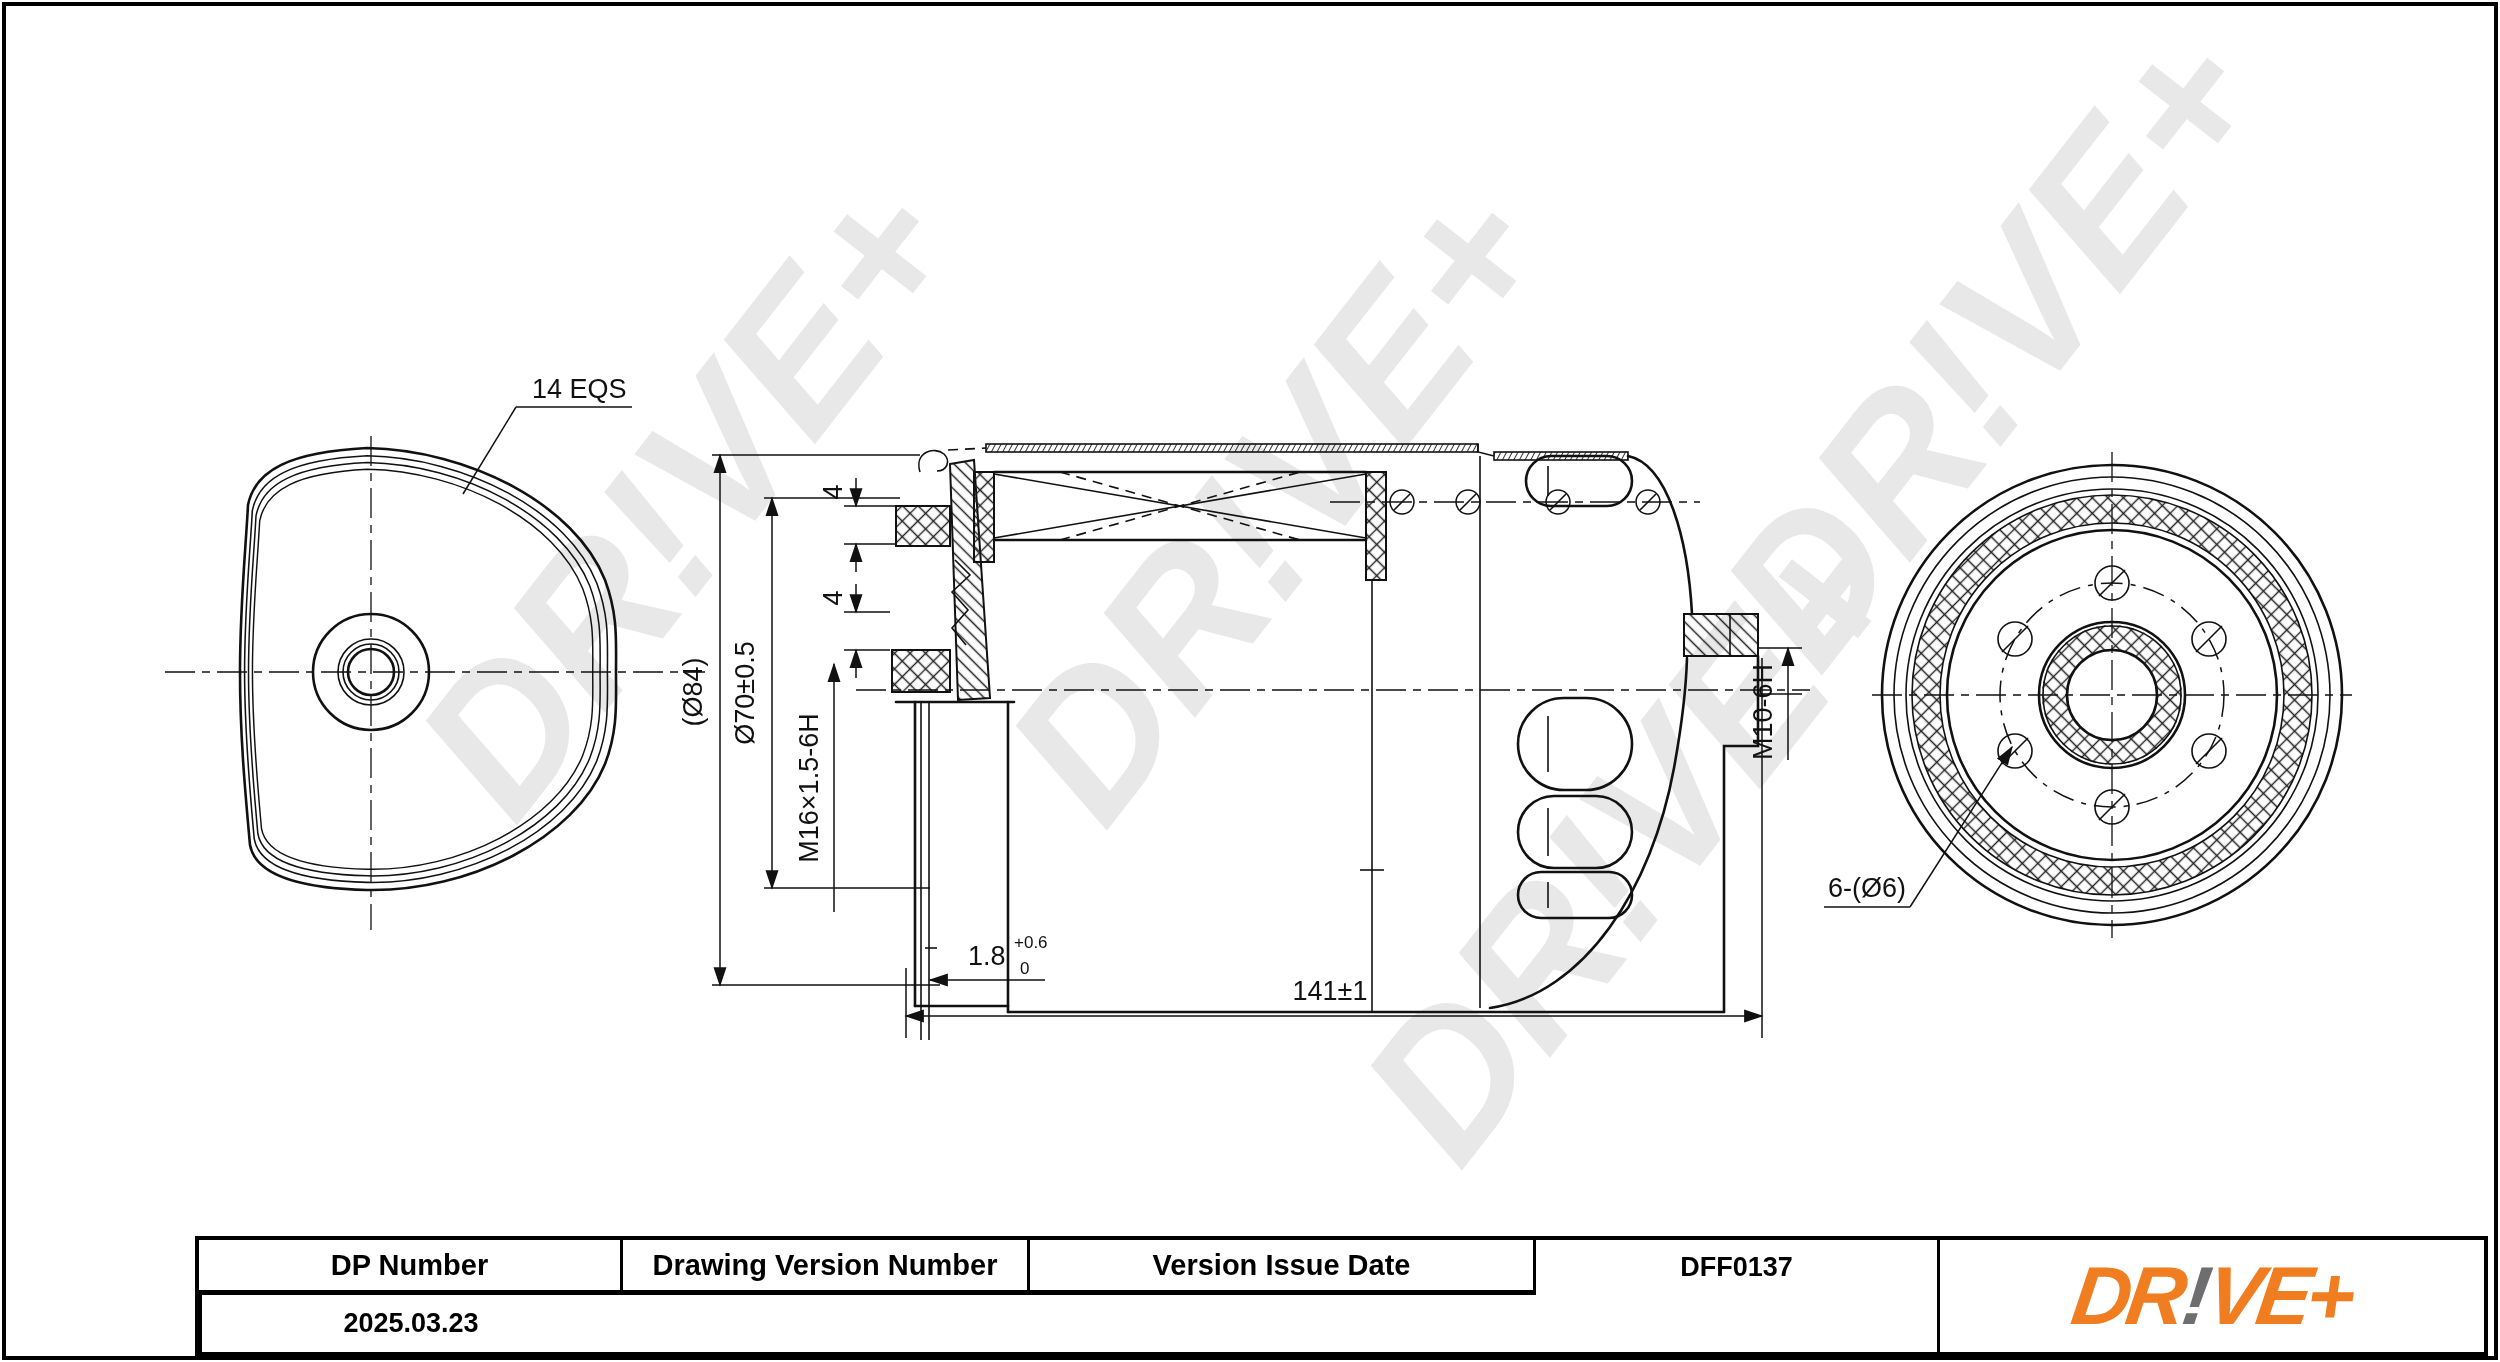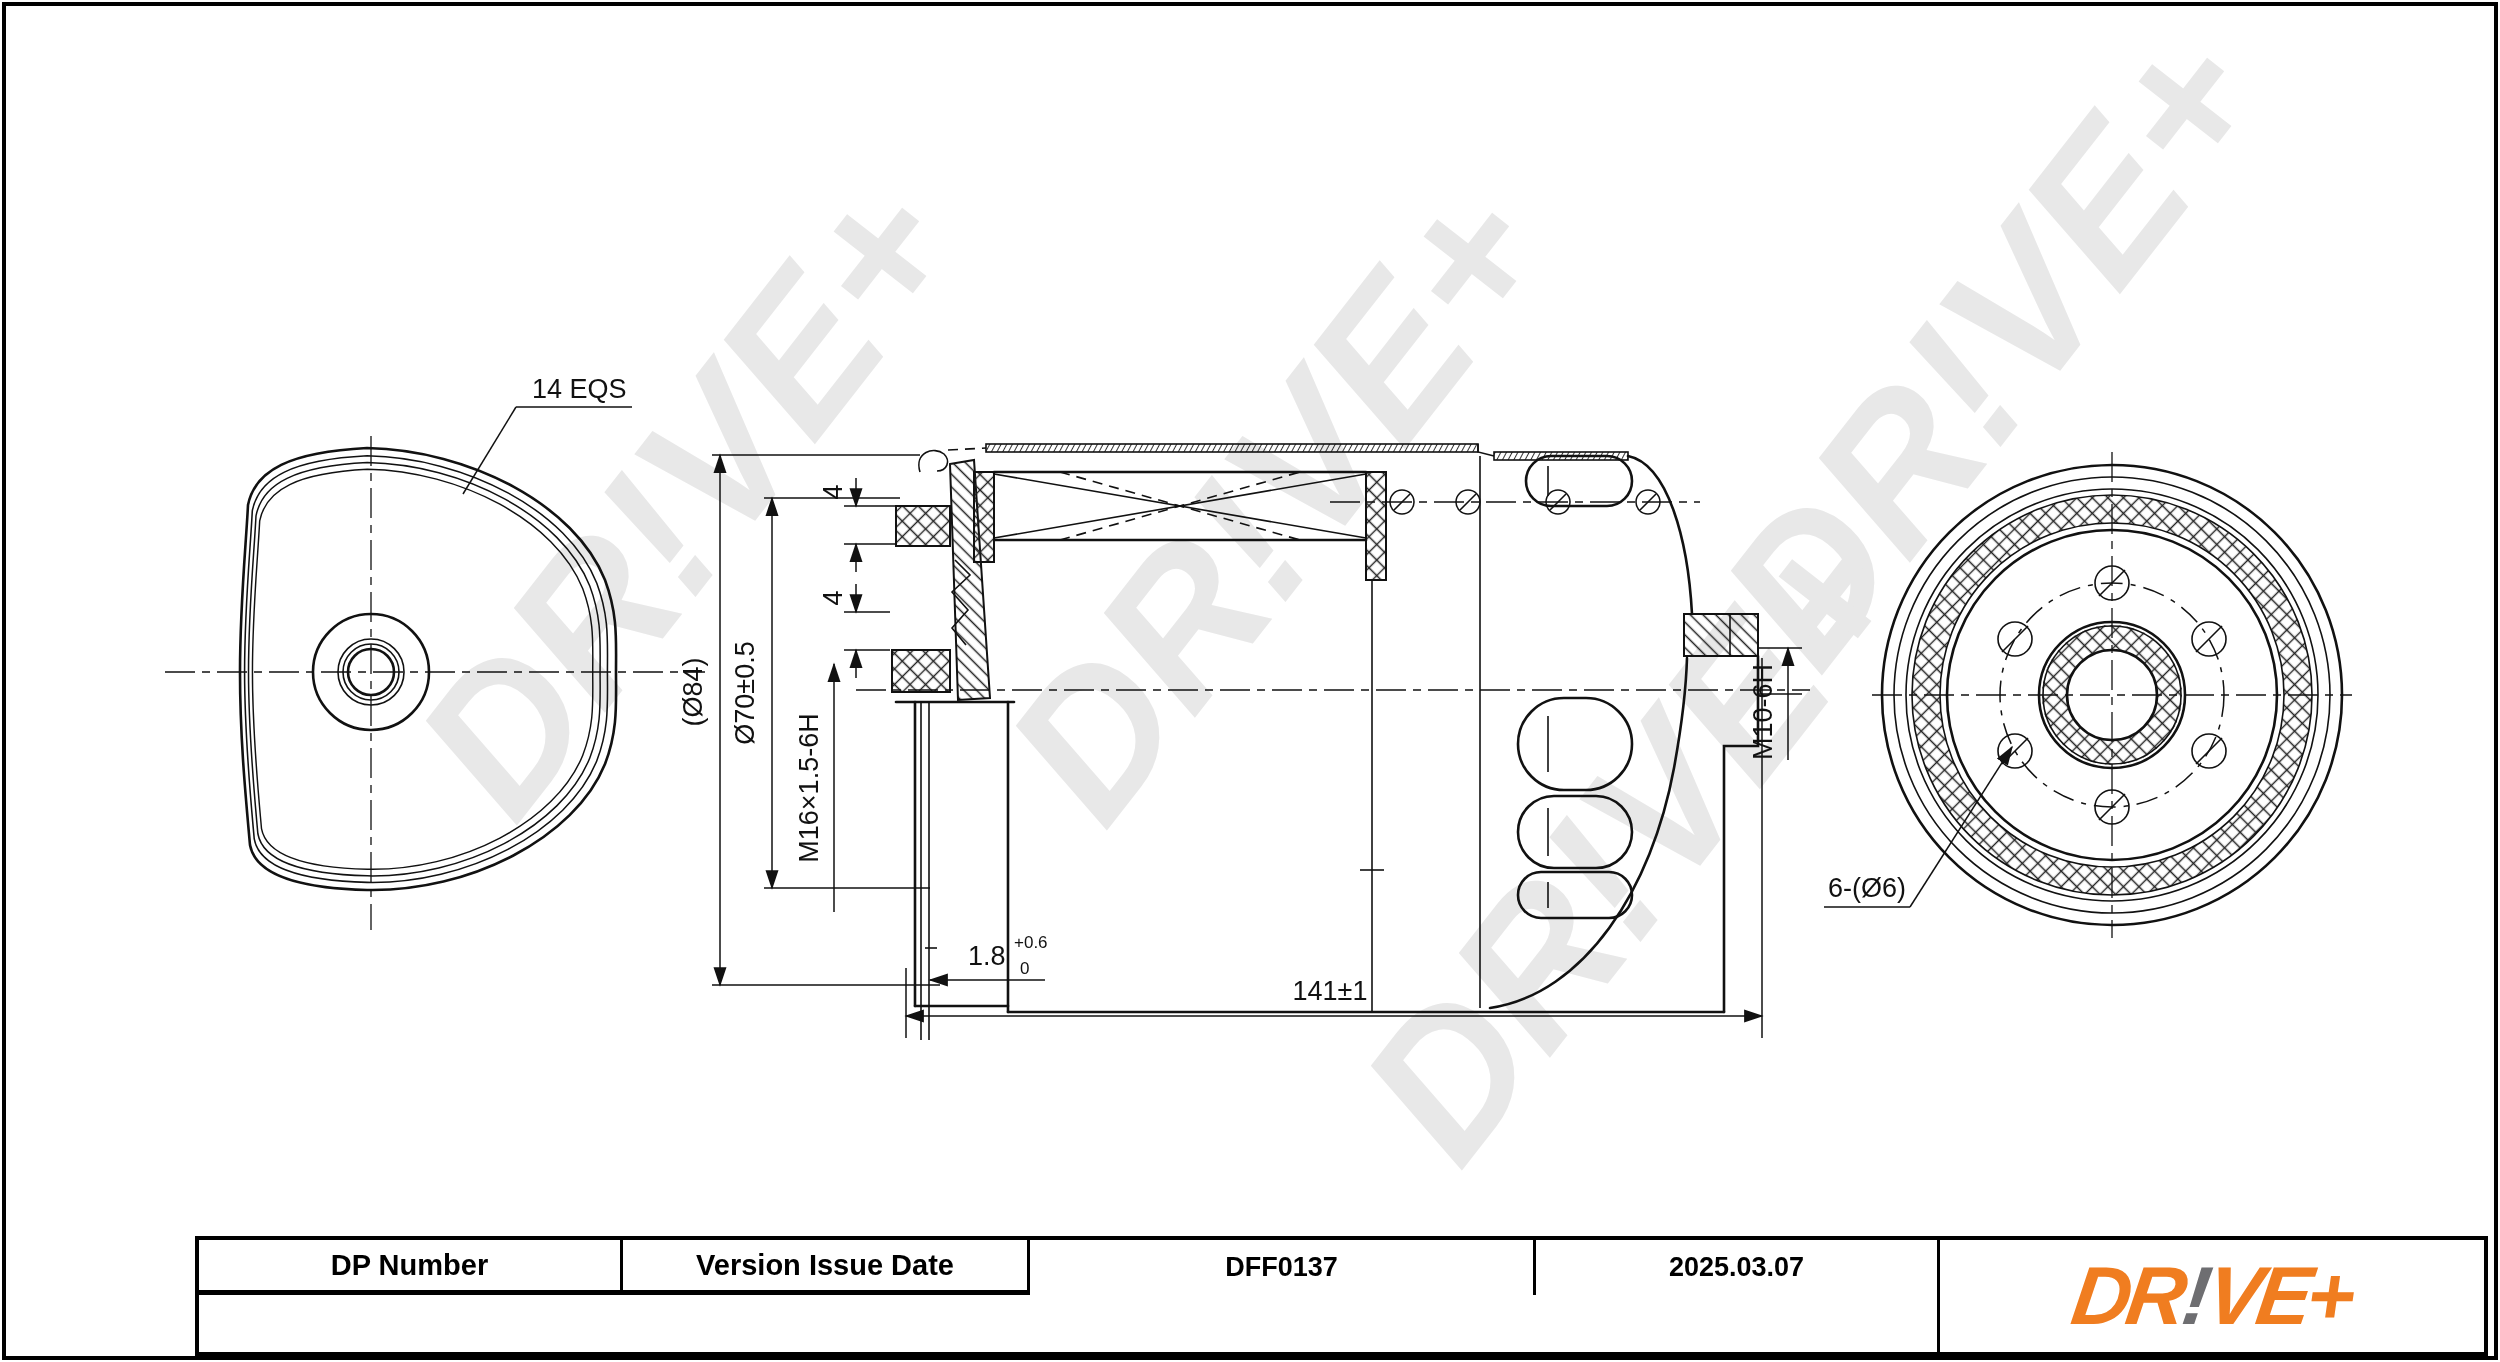"Drawing Version Number" div.cell { html: none -> <div>Drawing Version Number</div> }
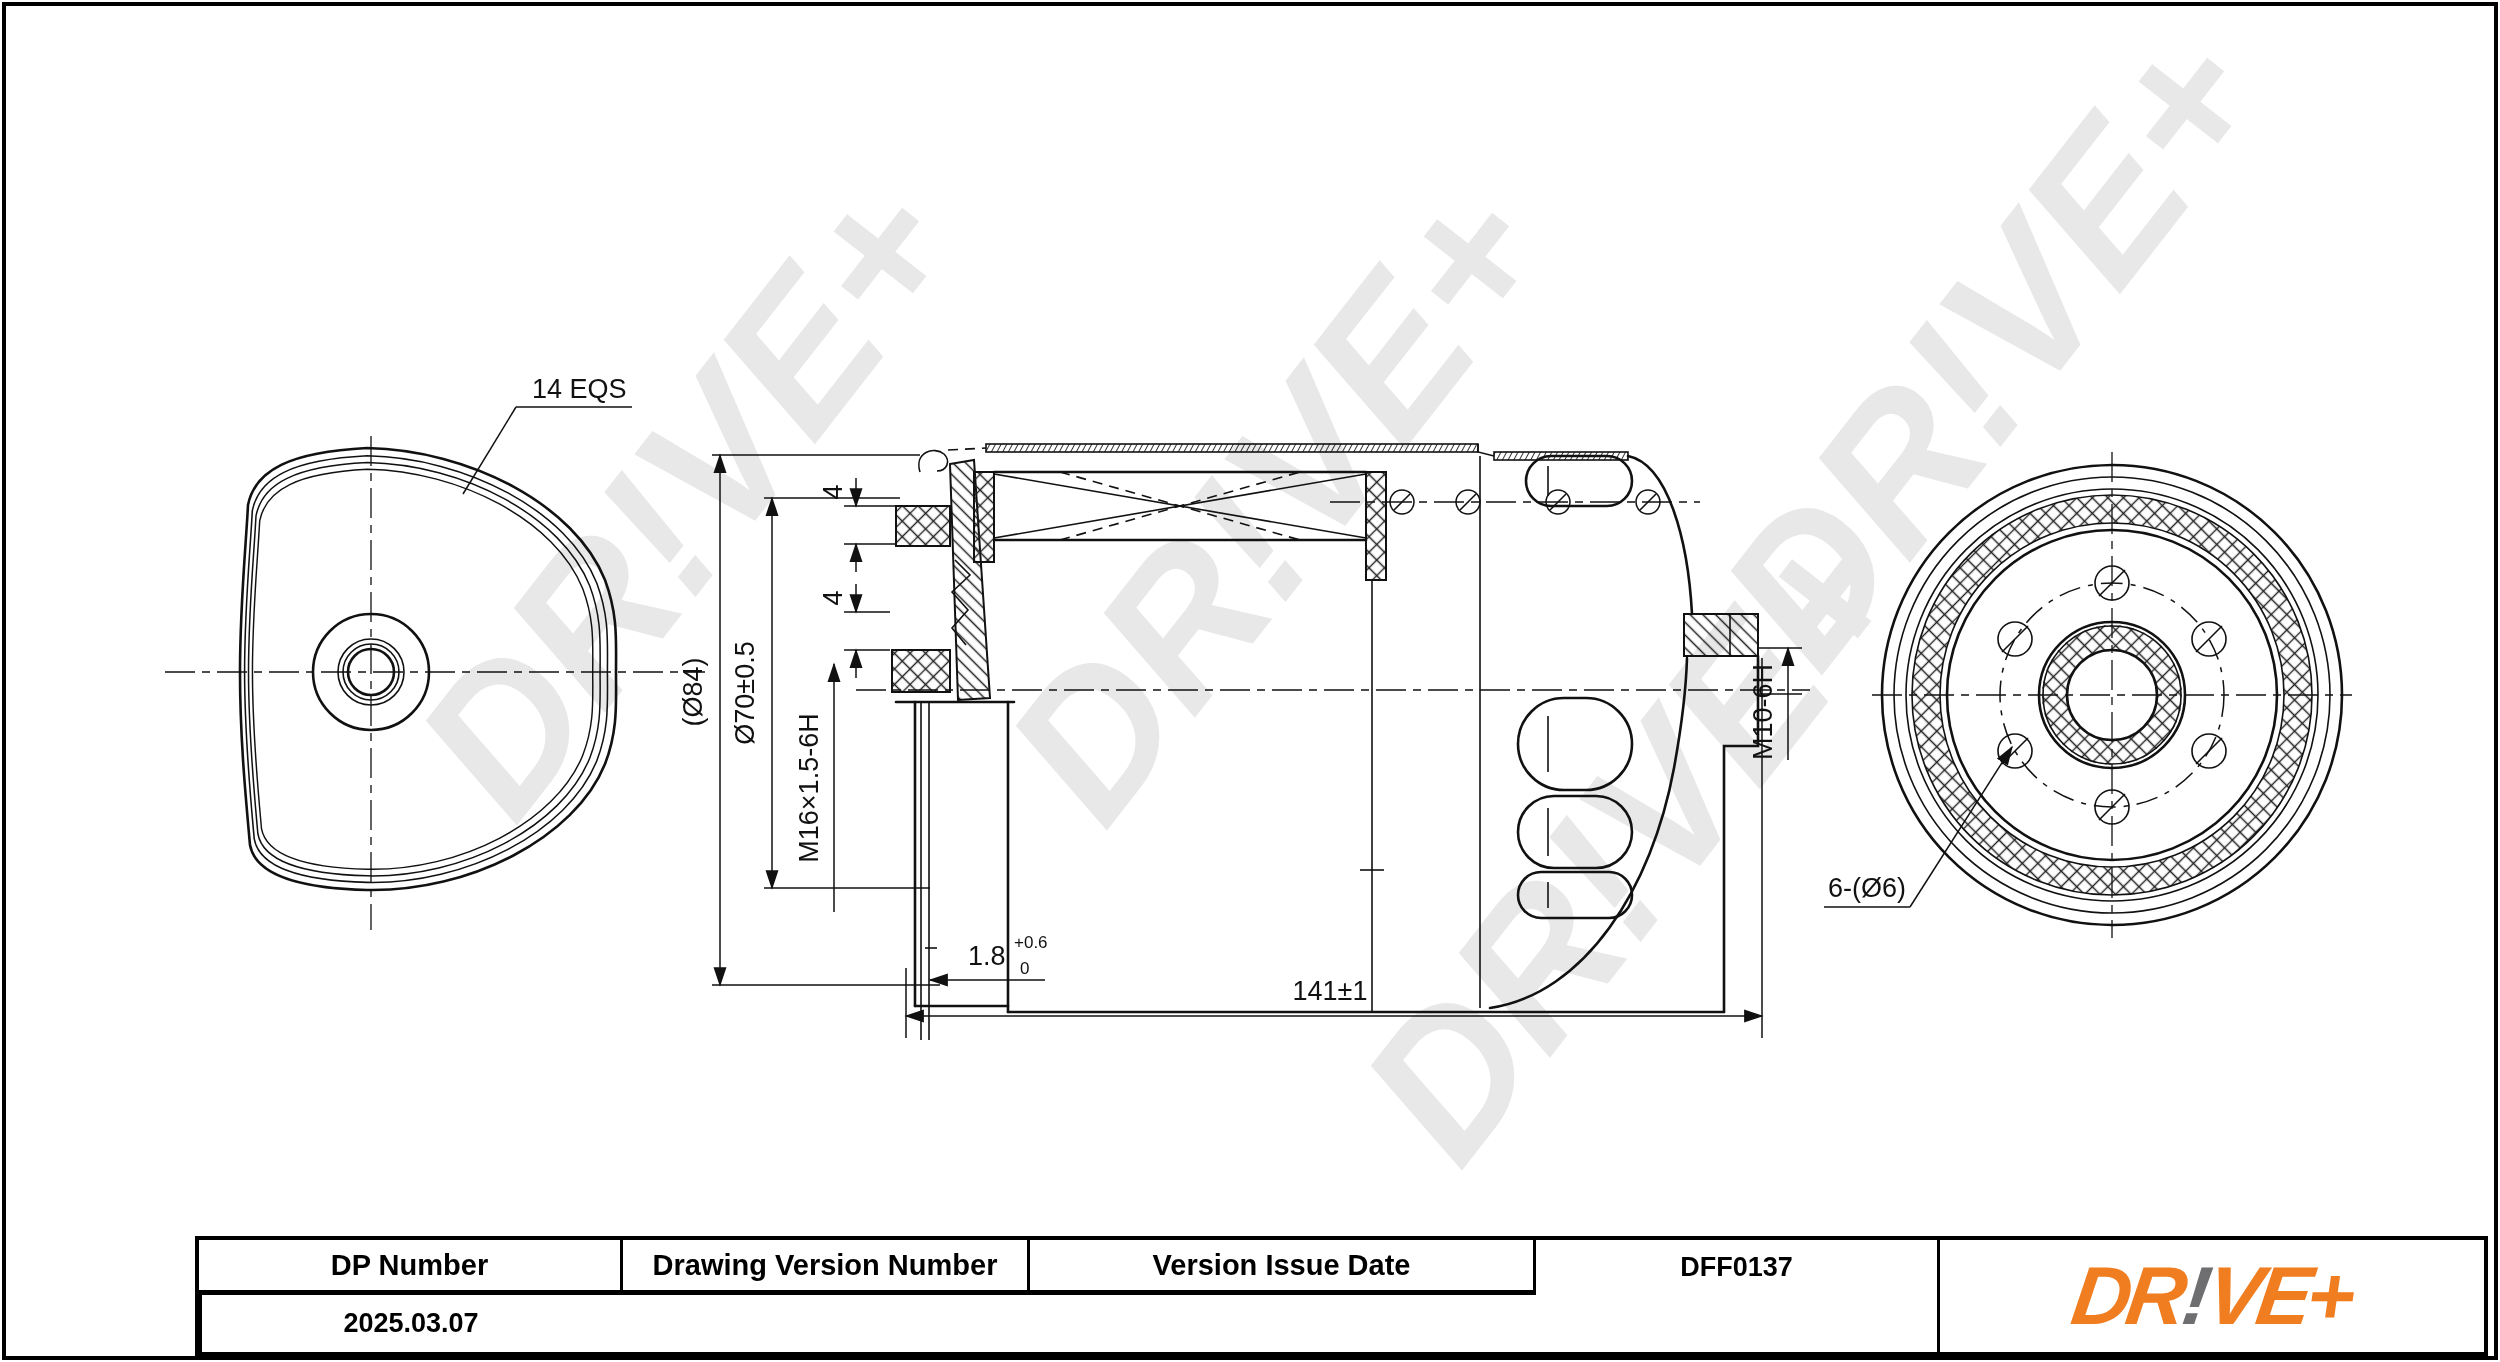"2025.03.07" div.cell { text: 2025.03.07 -> 2025.03.23 }
